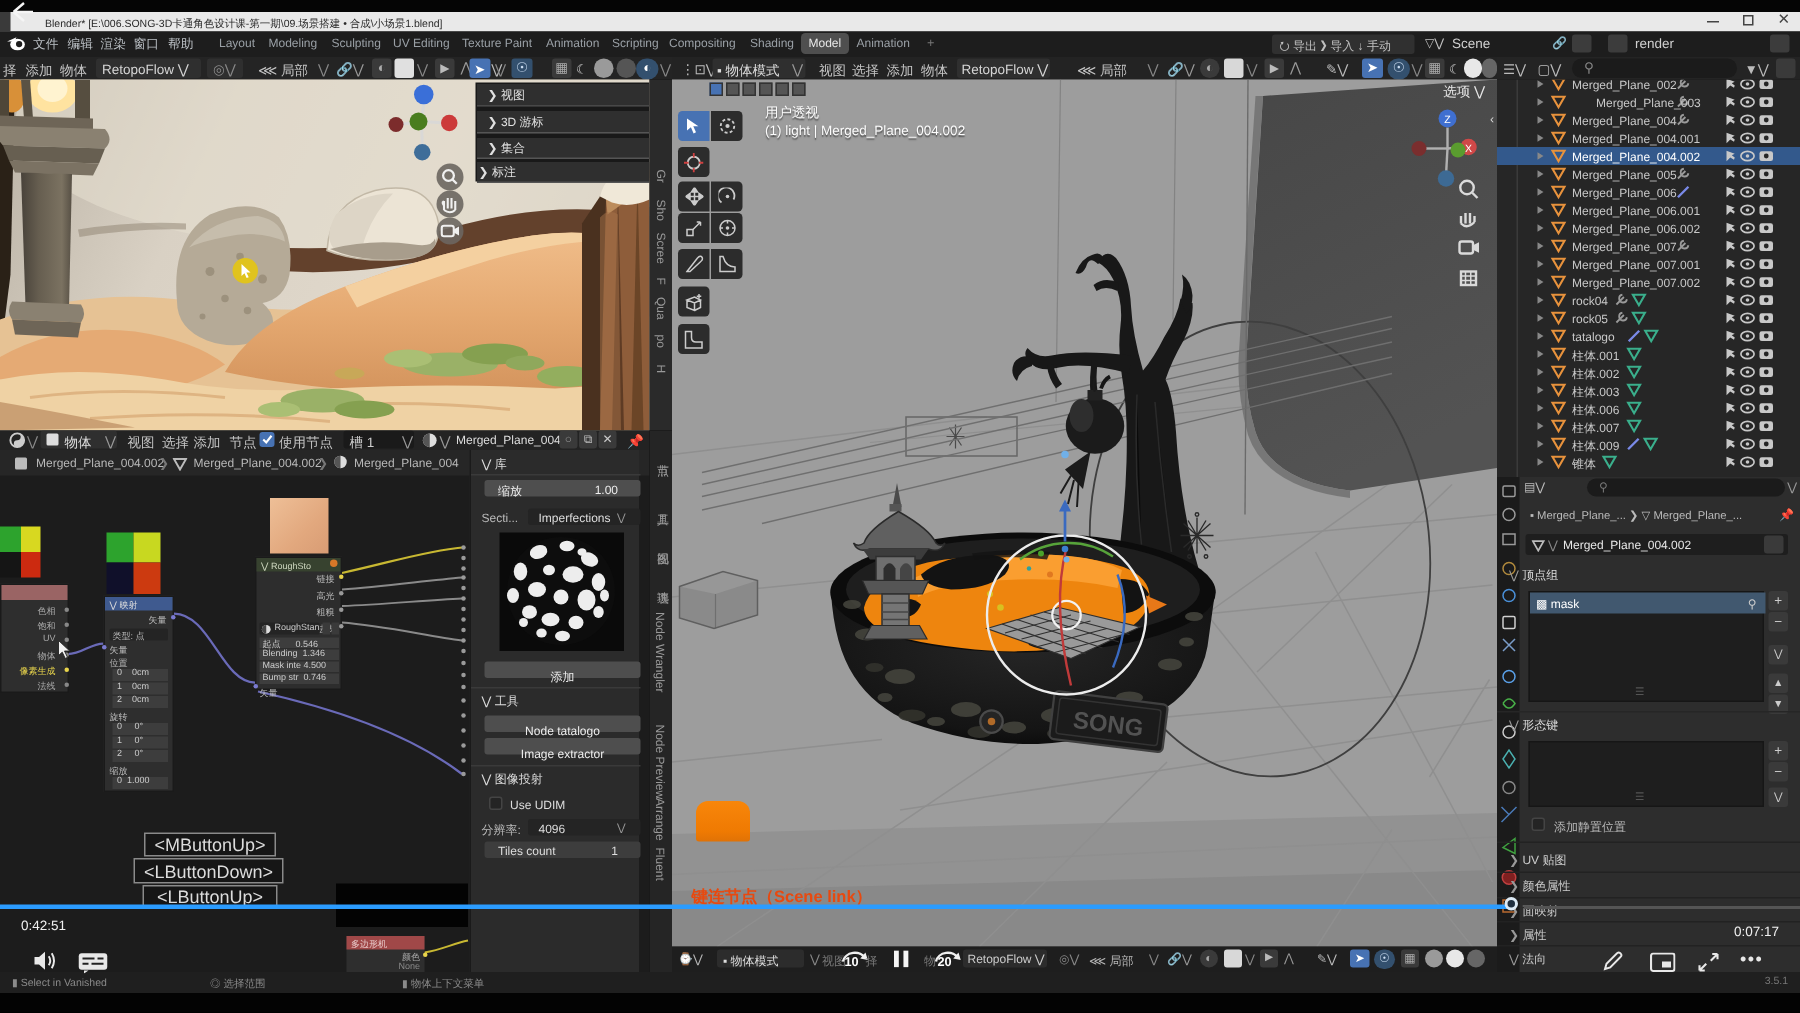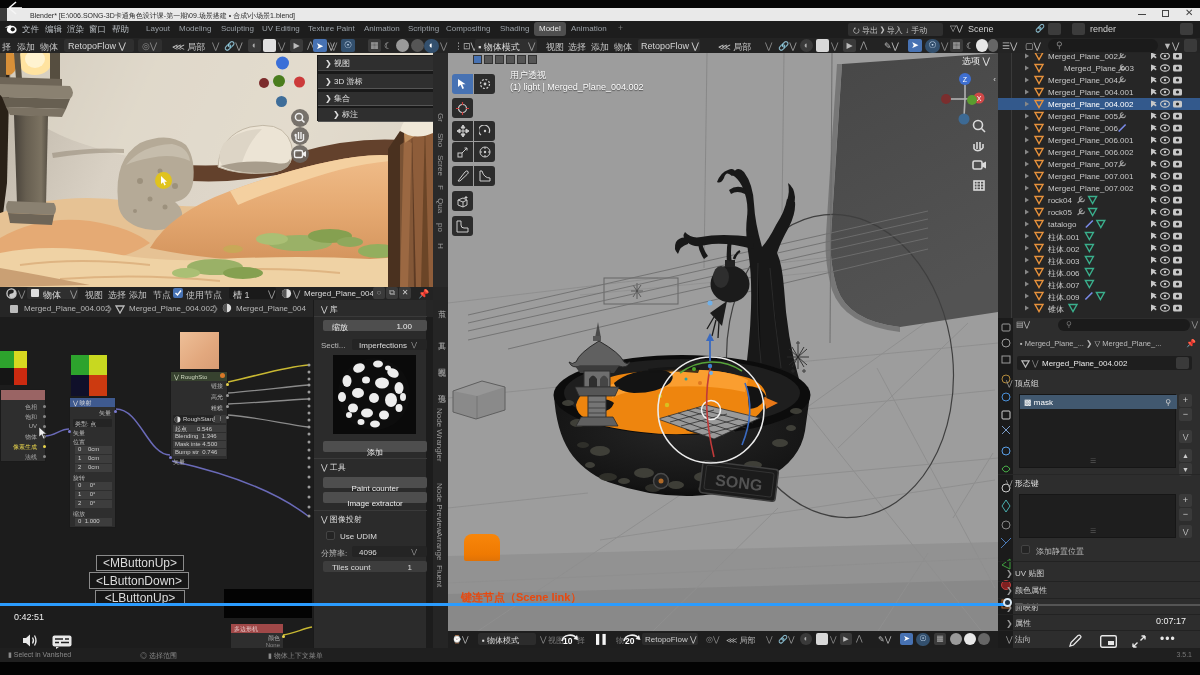"❯ 标注" div.abs { padding-left: 15px -> 1px }
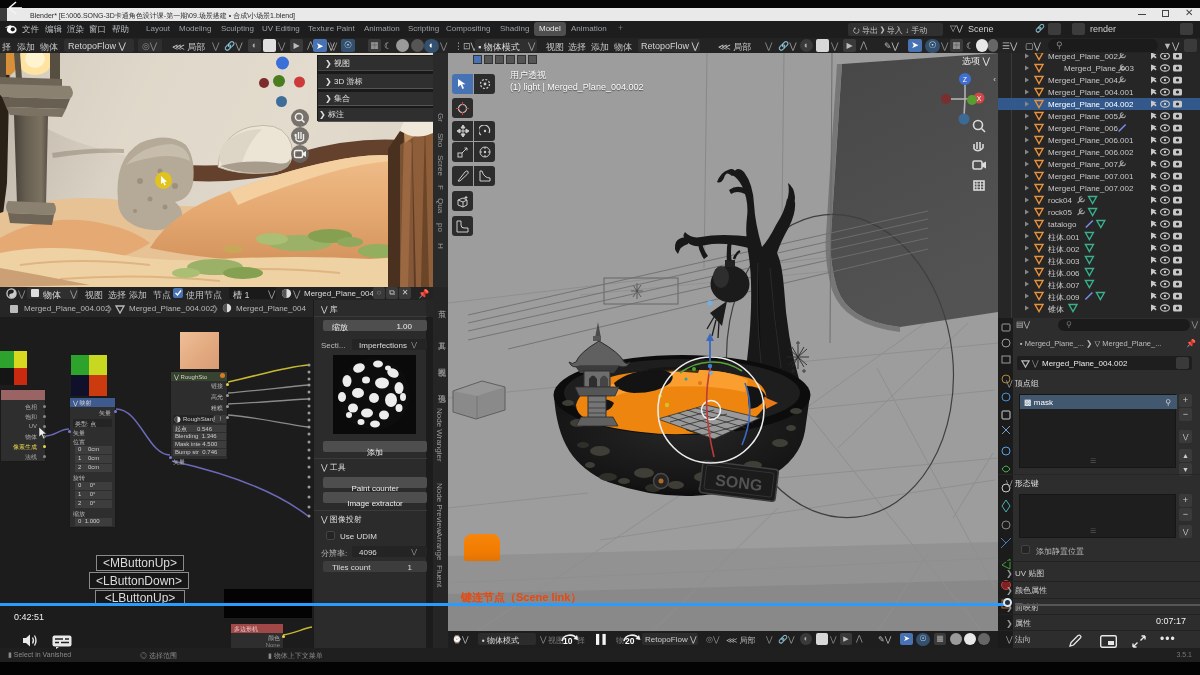"Paint counter" span.txt { text: Paint counter -> Node tatalogo }
